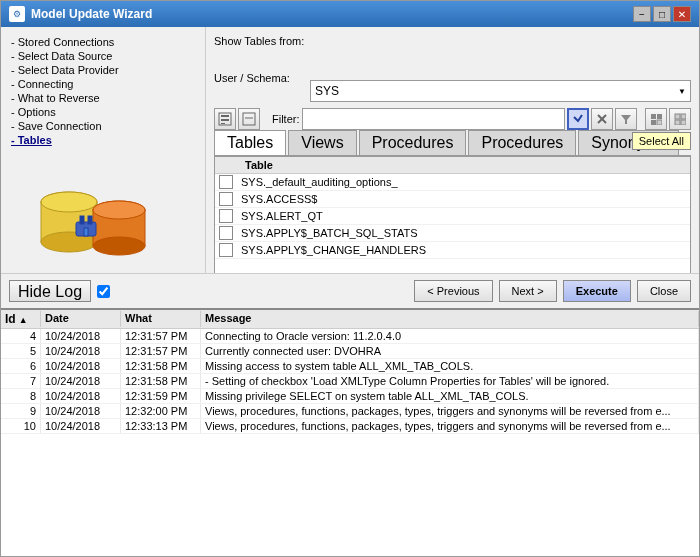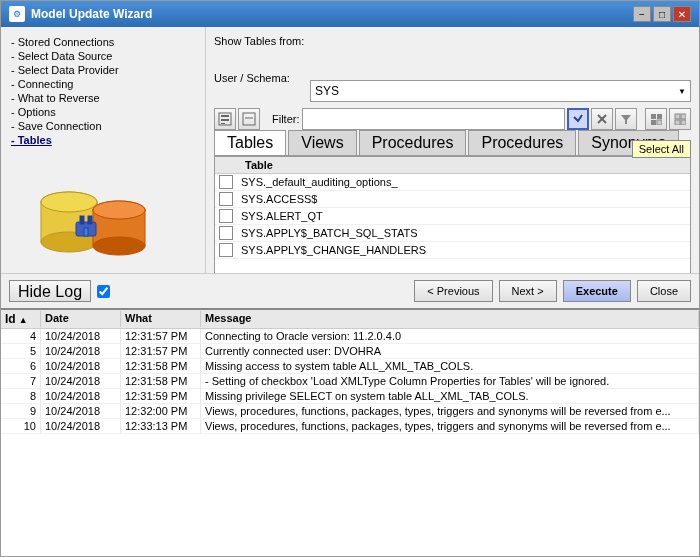"Select All" .select-all-popup { top: 32px -> 24px }
